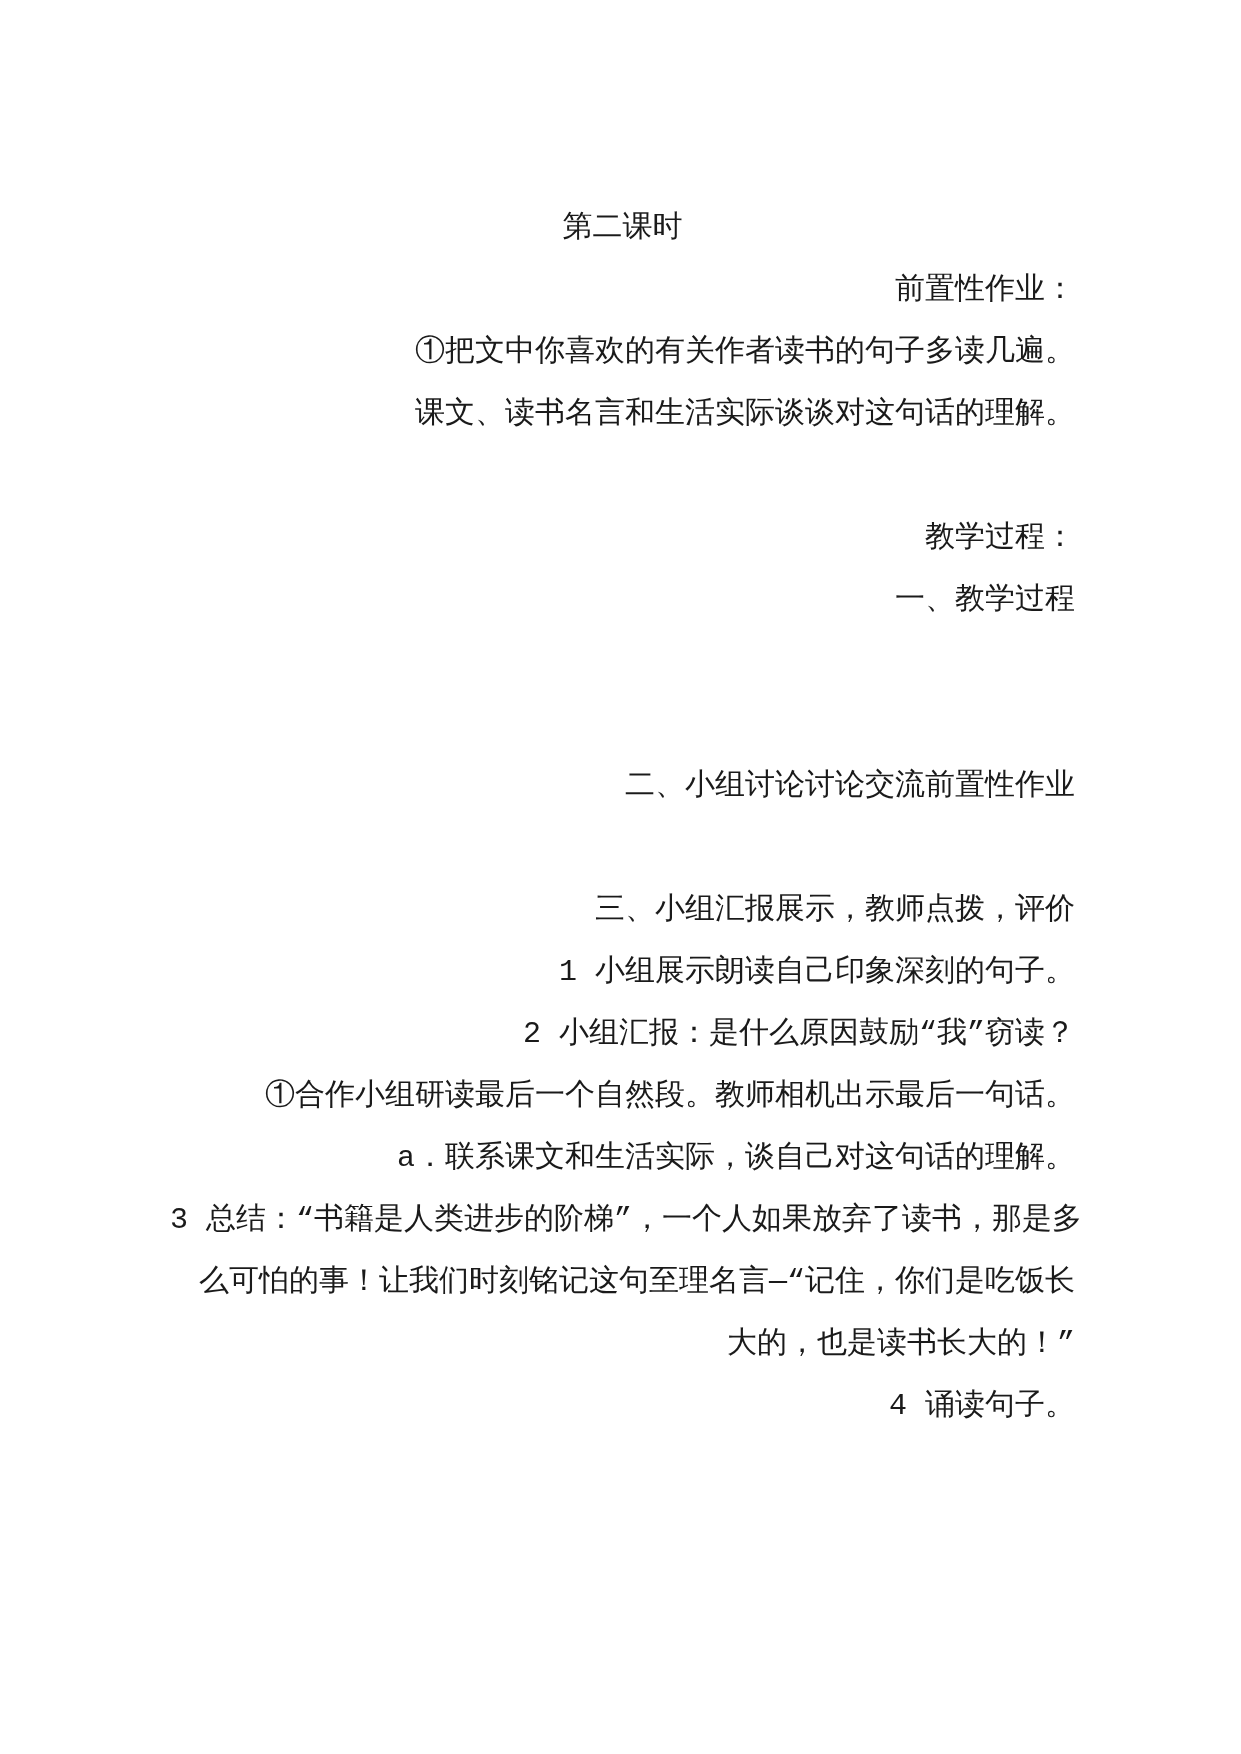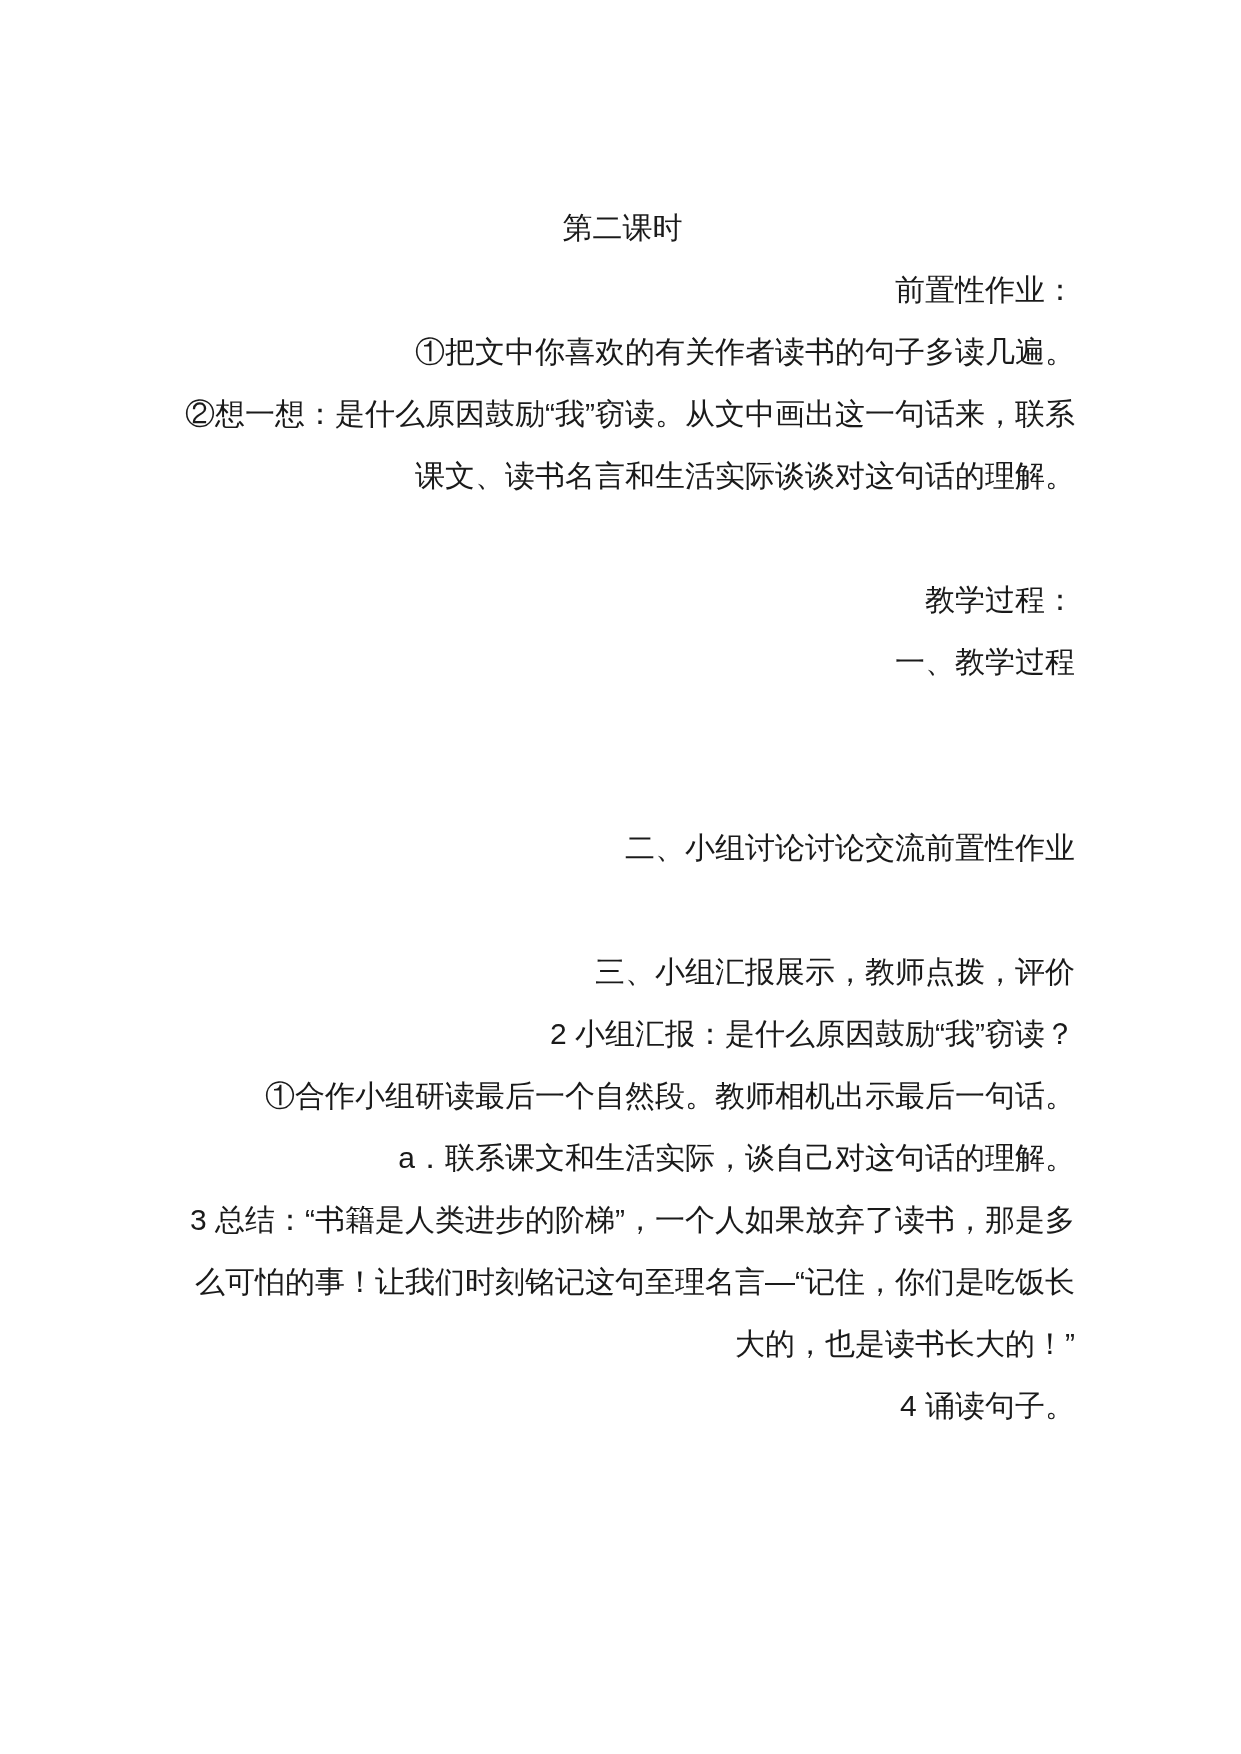"第二课时" .page { font-family: Liberation Sans, sans-serif -> Liberation Mono, monospace }
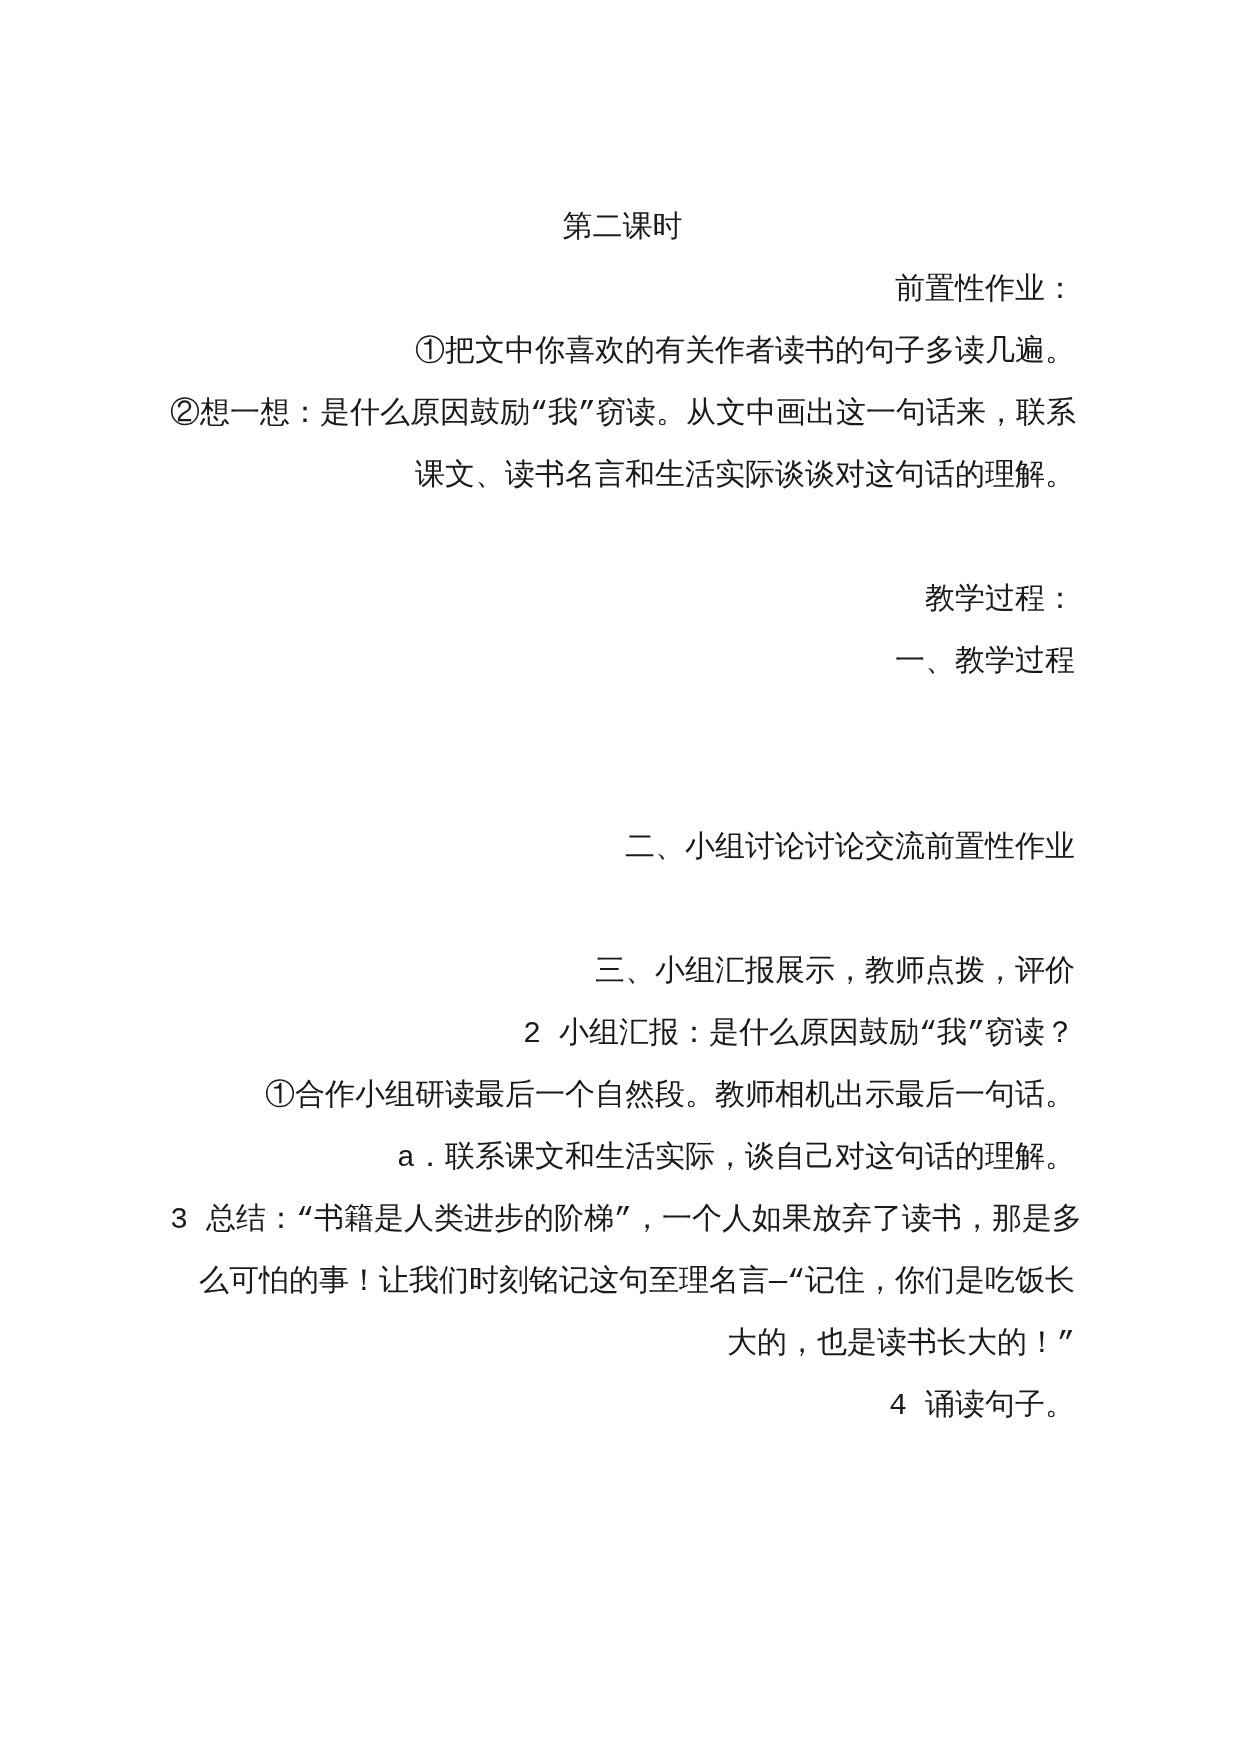"②想一想：是什么原因鼓励“我”窃读。从文中画出这一句话来，联系" div.line { html: <div>②想一想：是什么原因鼓励“我”窃读。从文中画出这一句话来，联系</div> -> none }
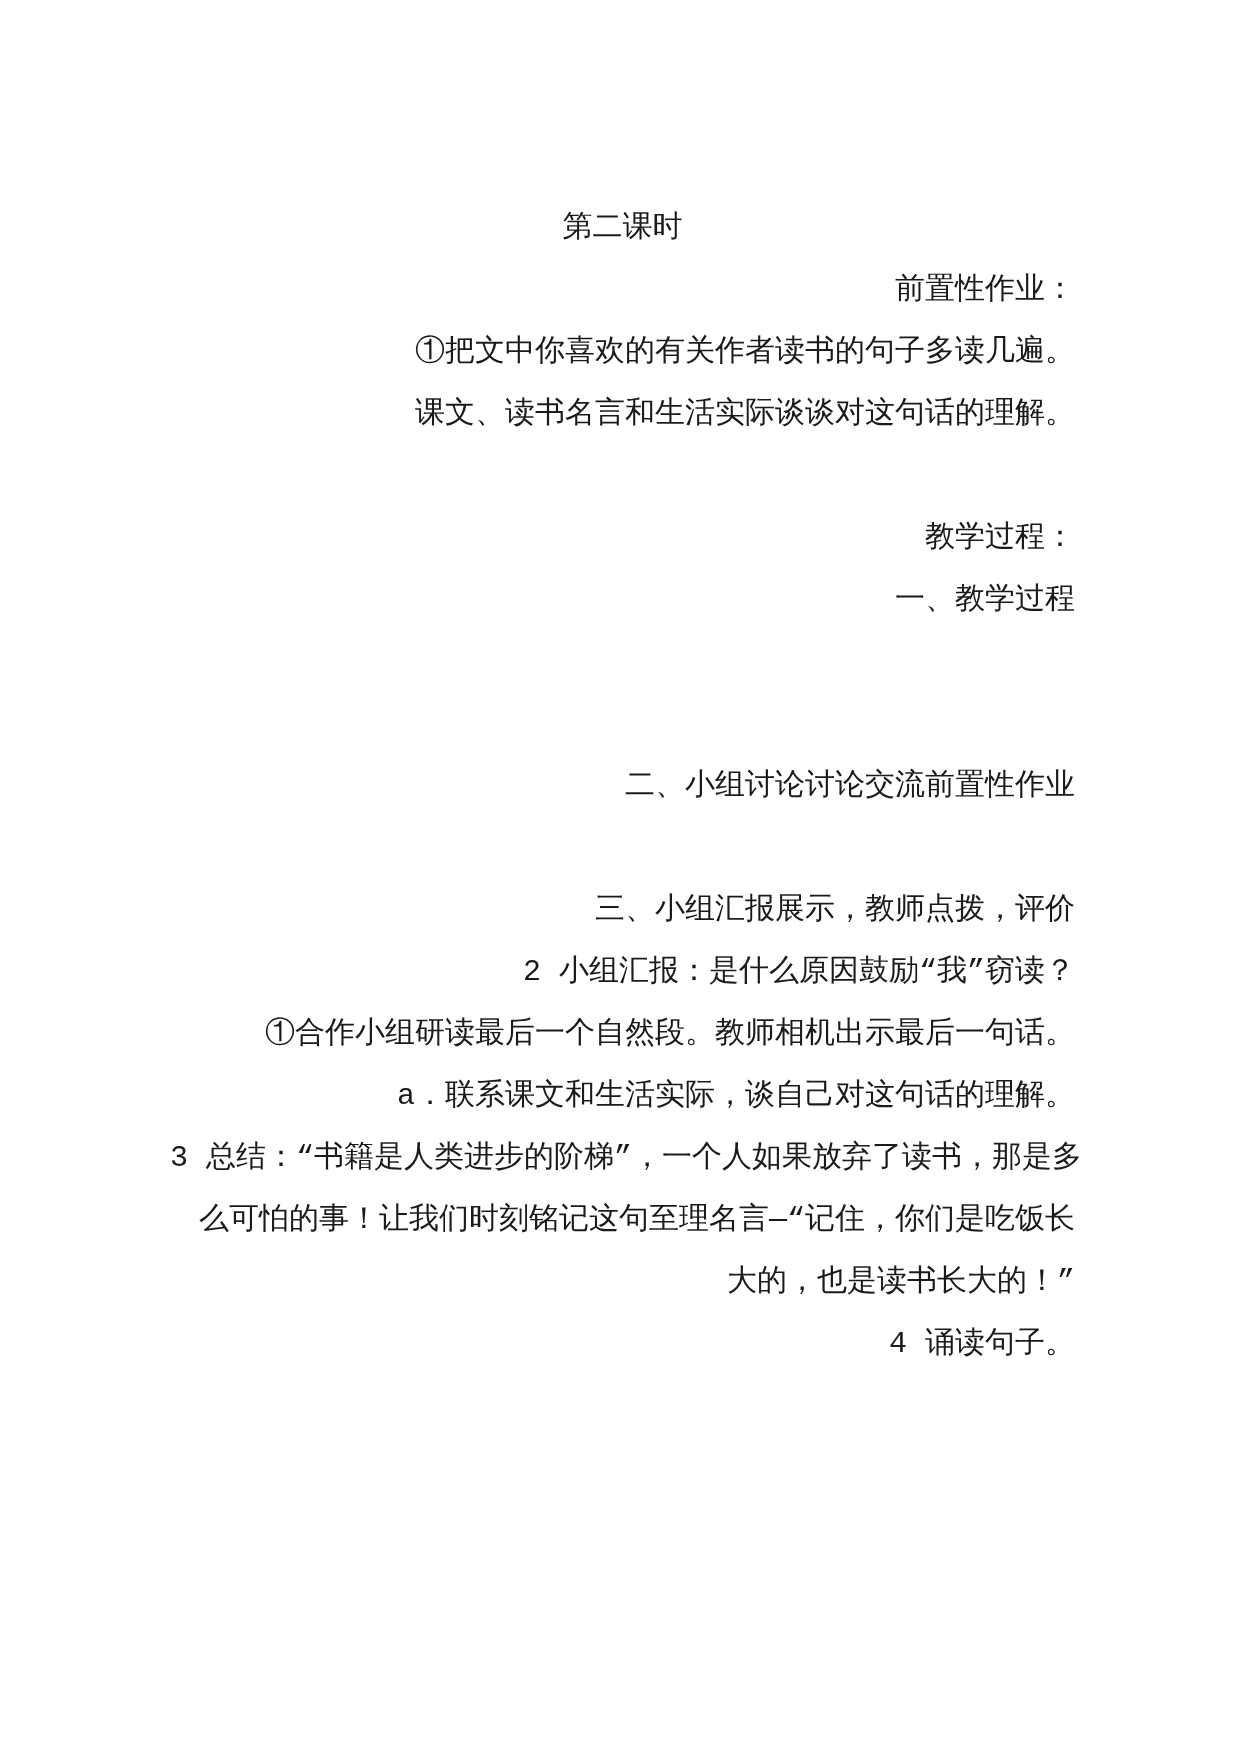"1 小组展示朗读自己印象深刻的句子。" div.line { html: none -> <div>1 小组展示朗读自己印象深刻的句子。</div> }
